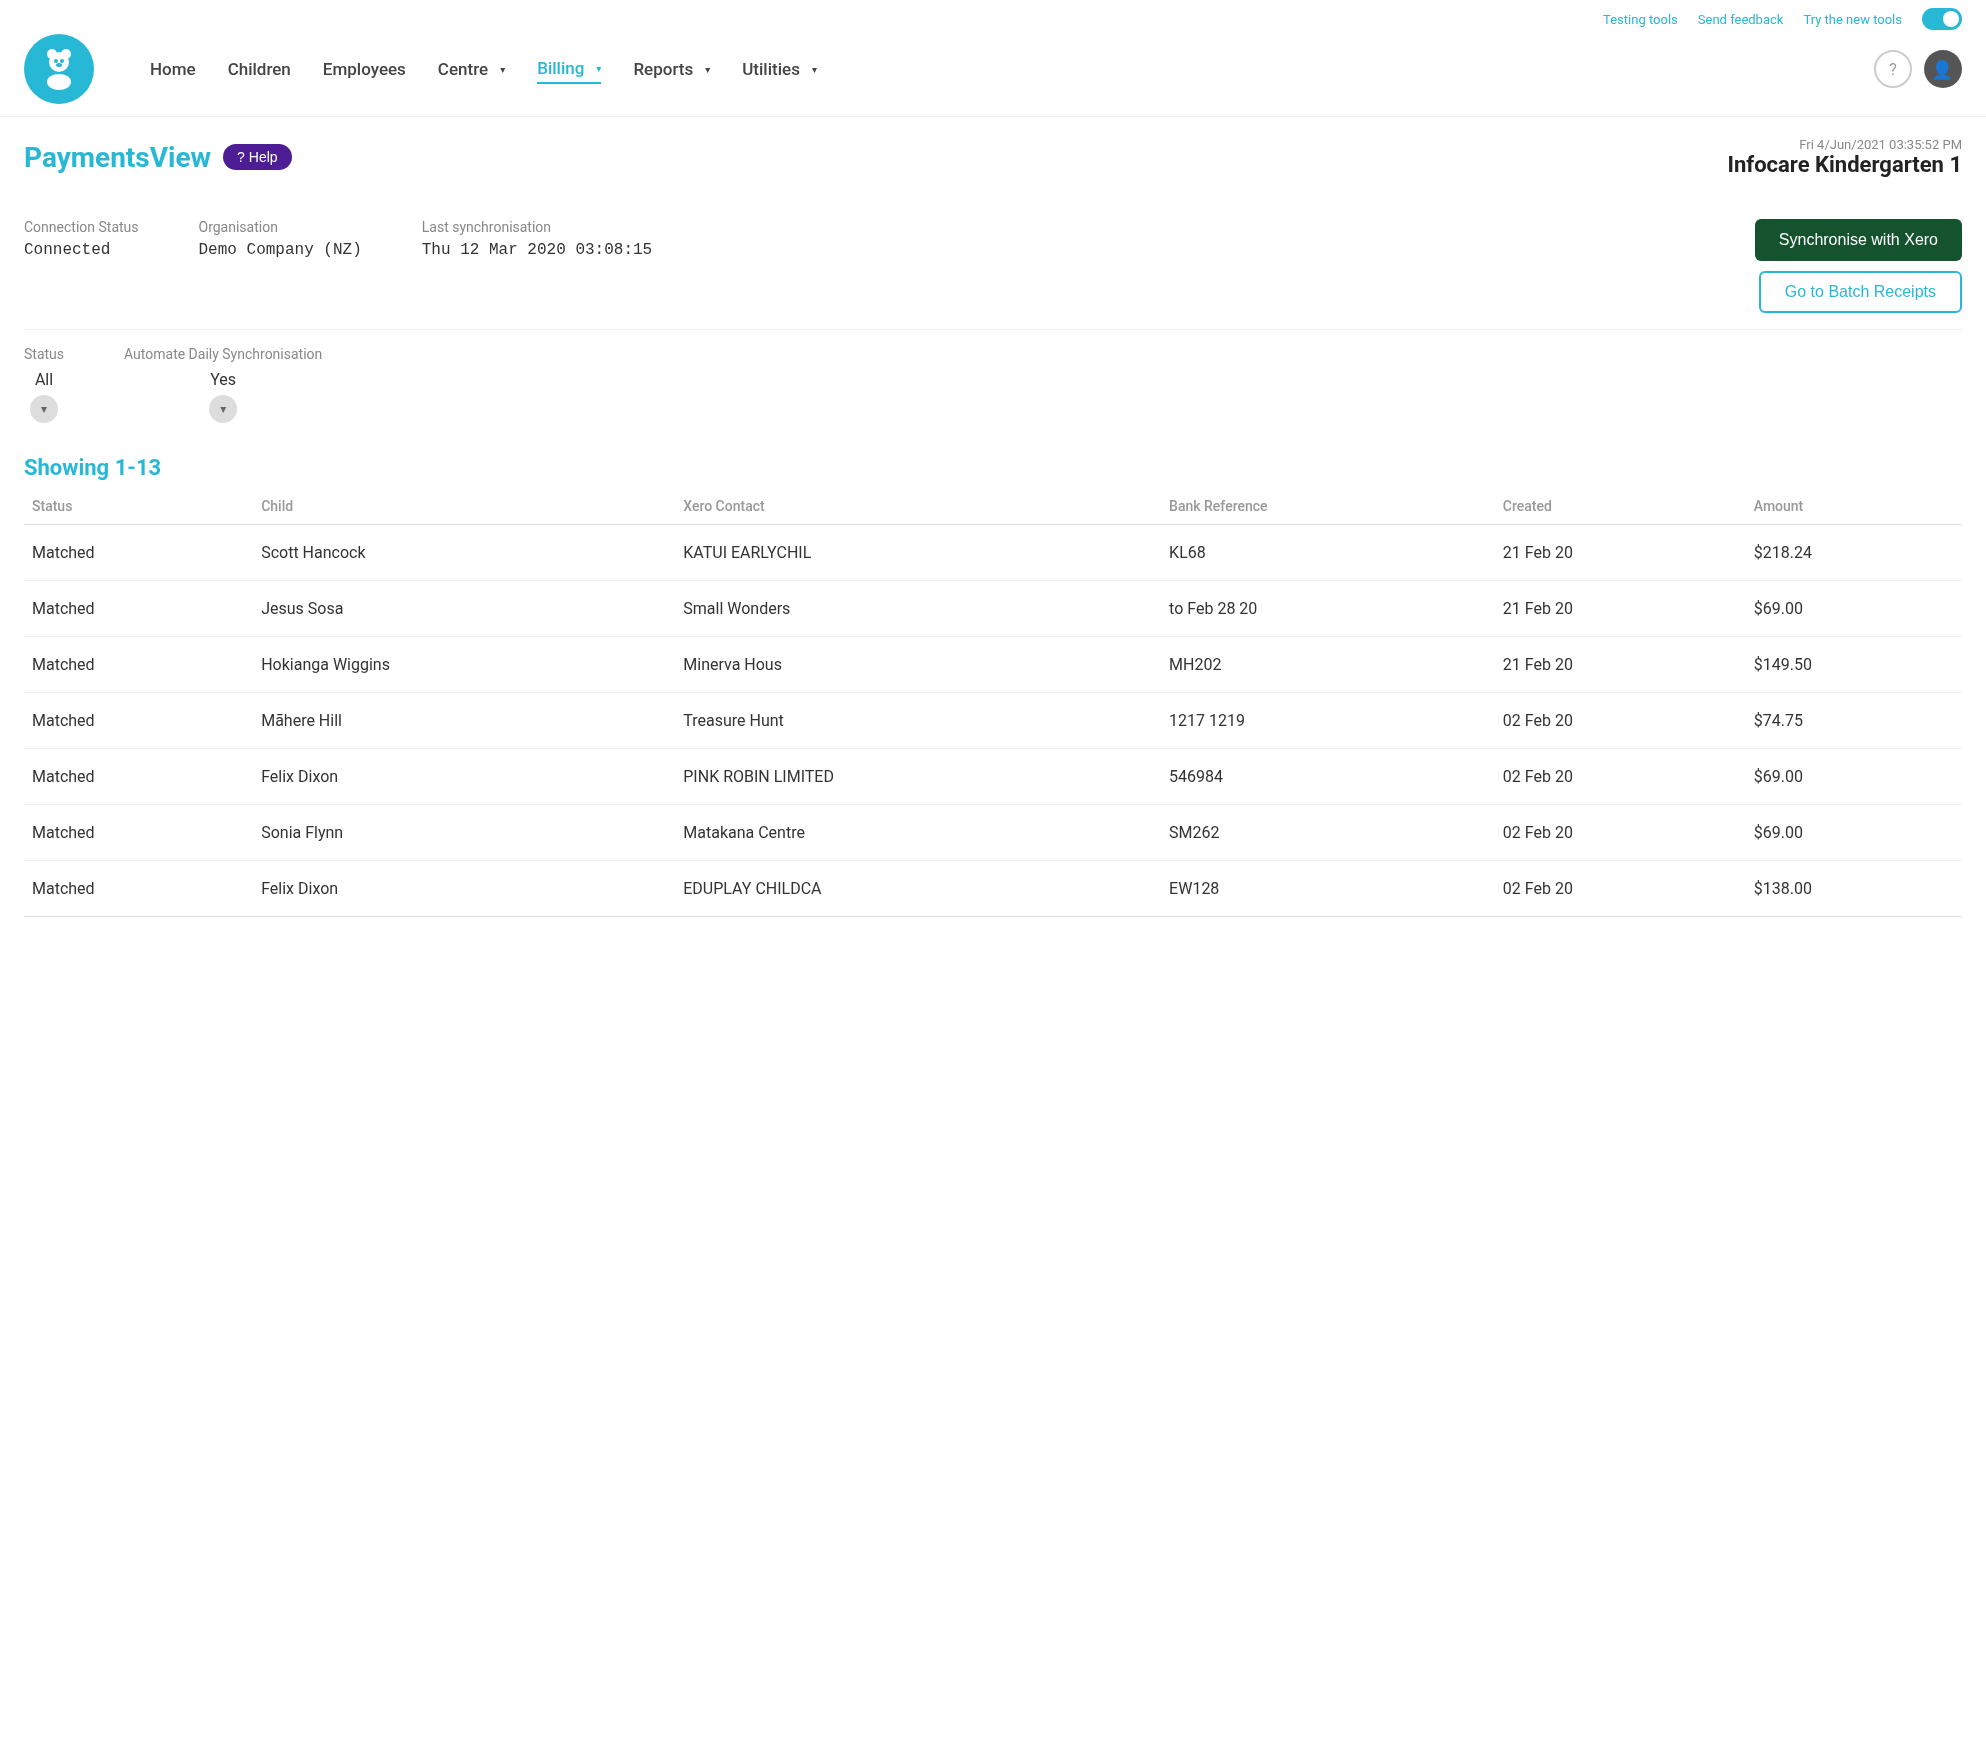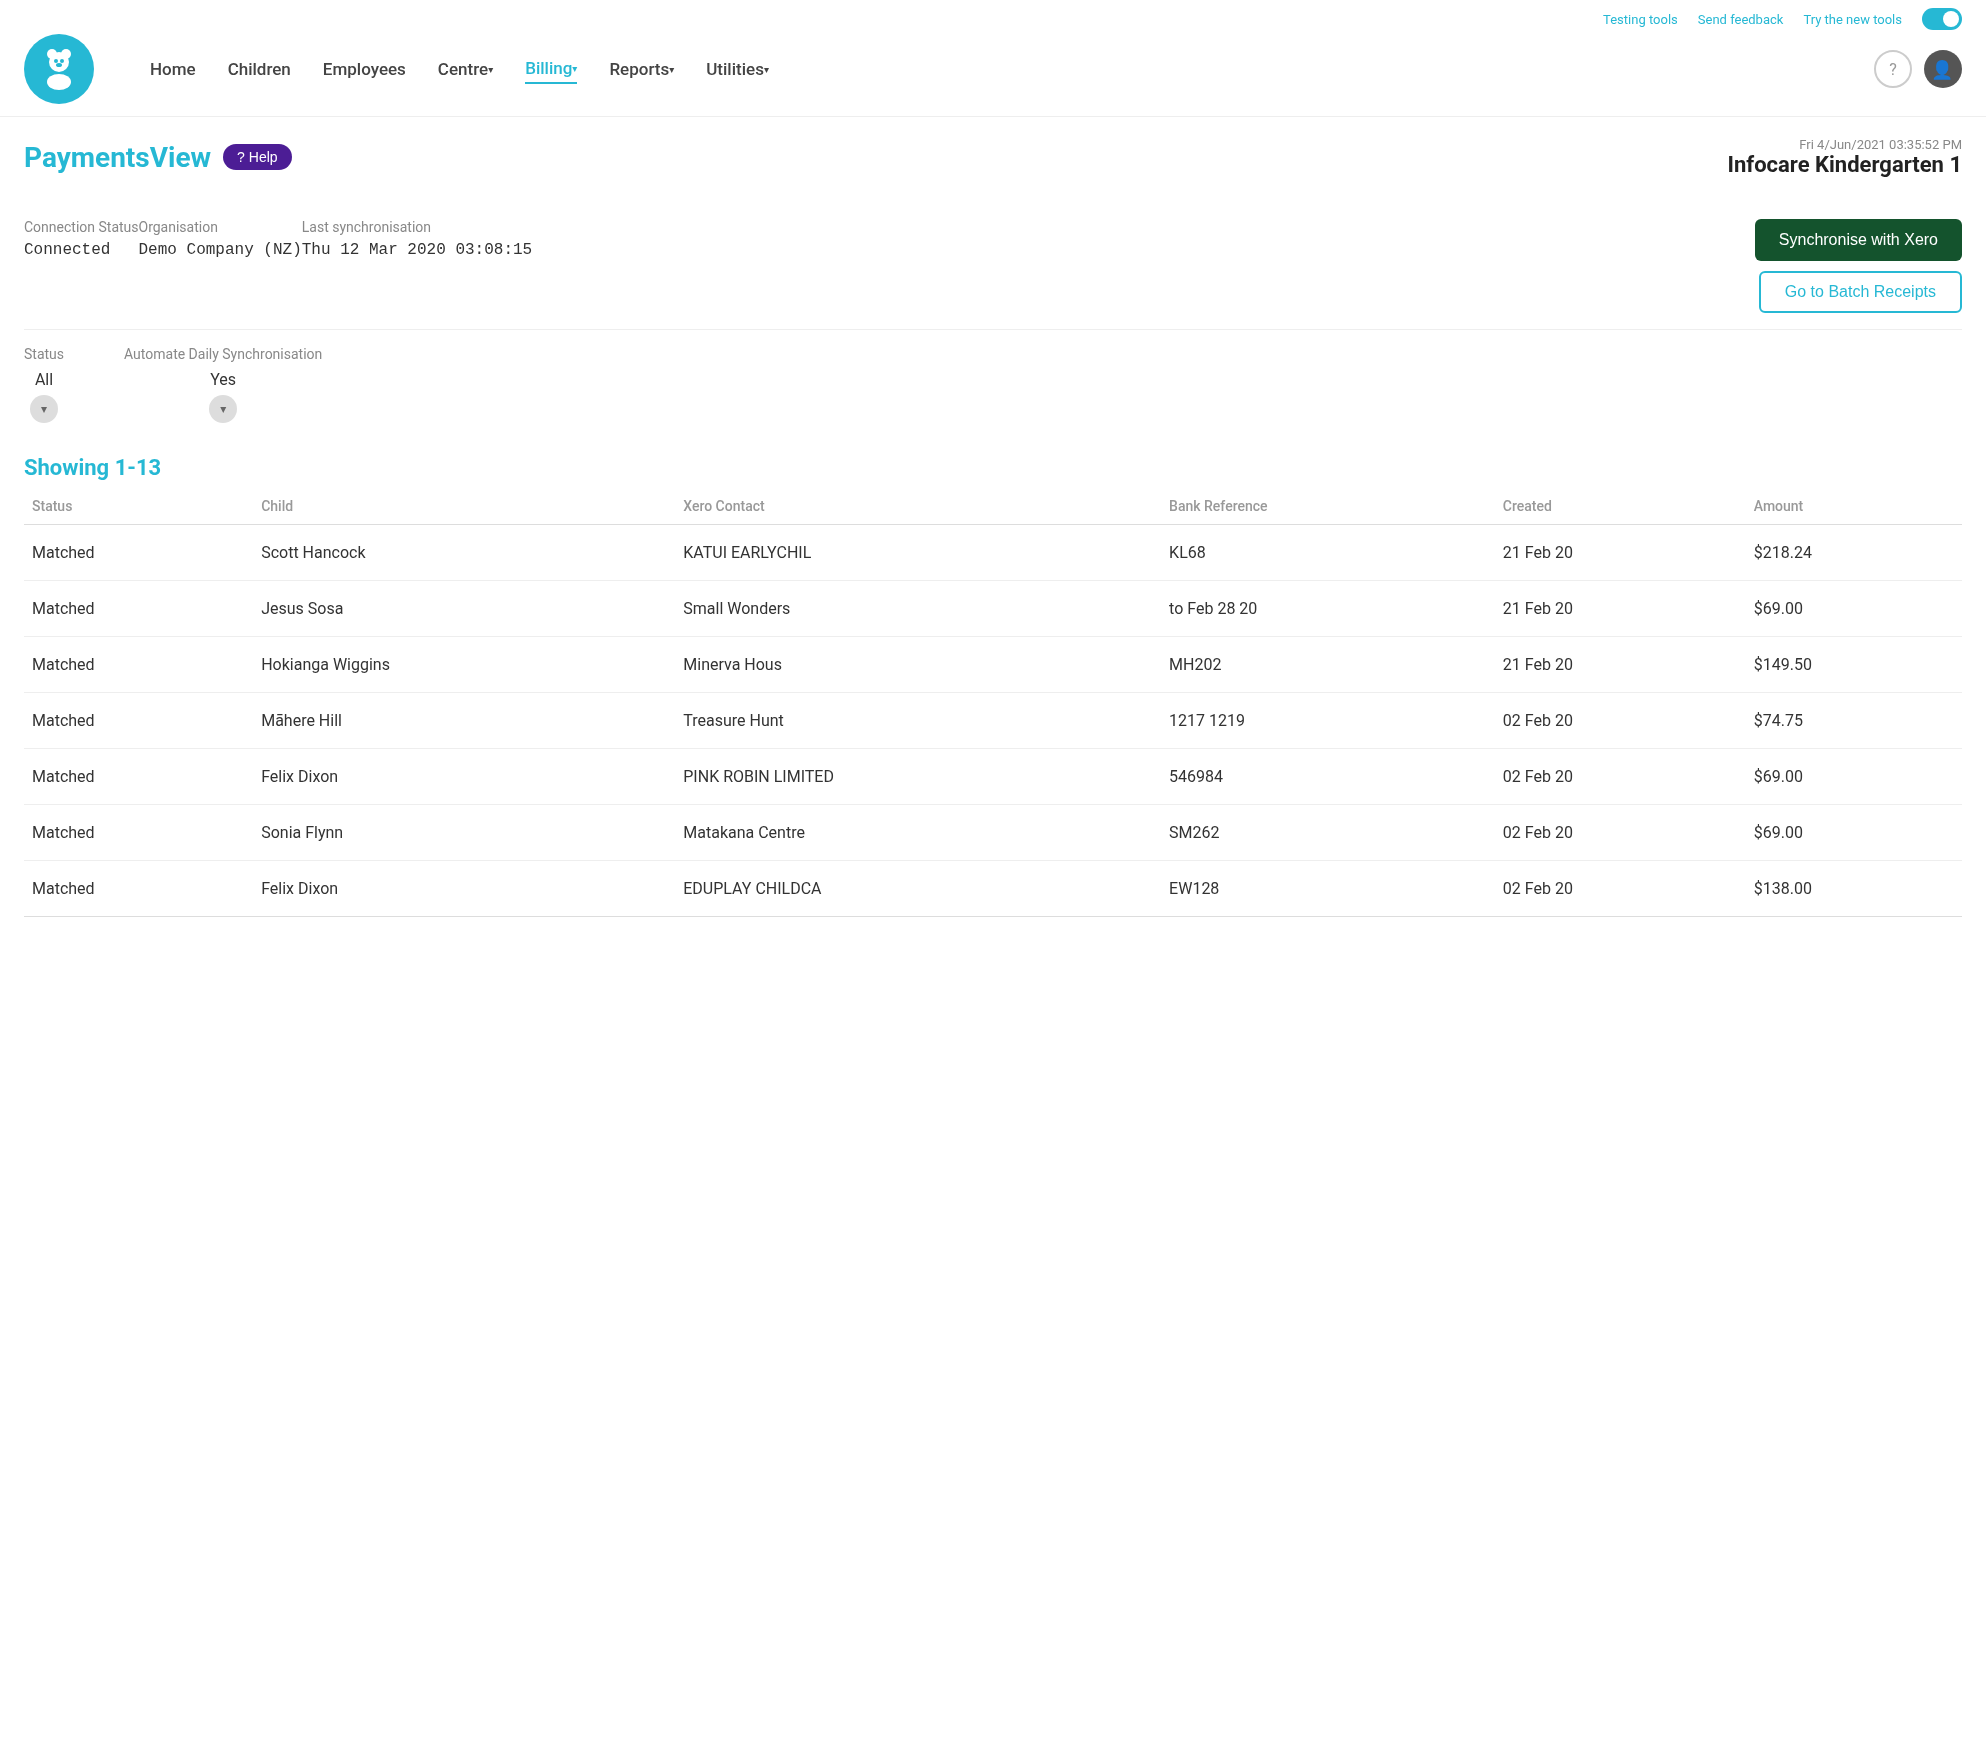"Centre" .nav-link-dropdown { gap: 0 -> 12px }
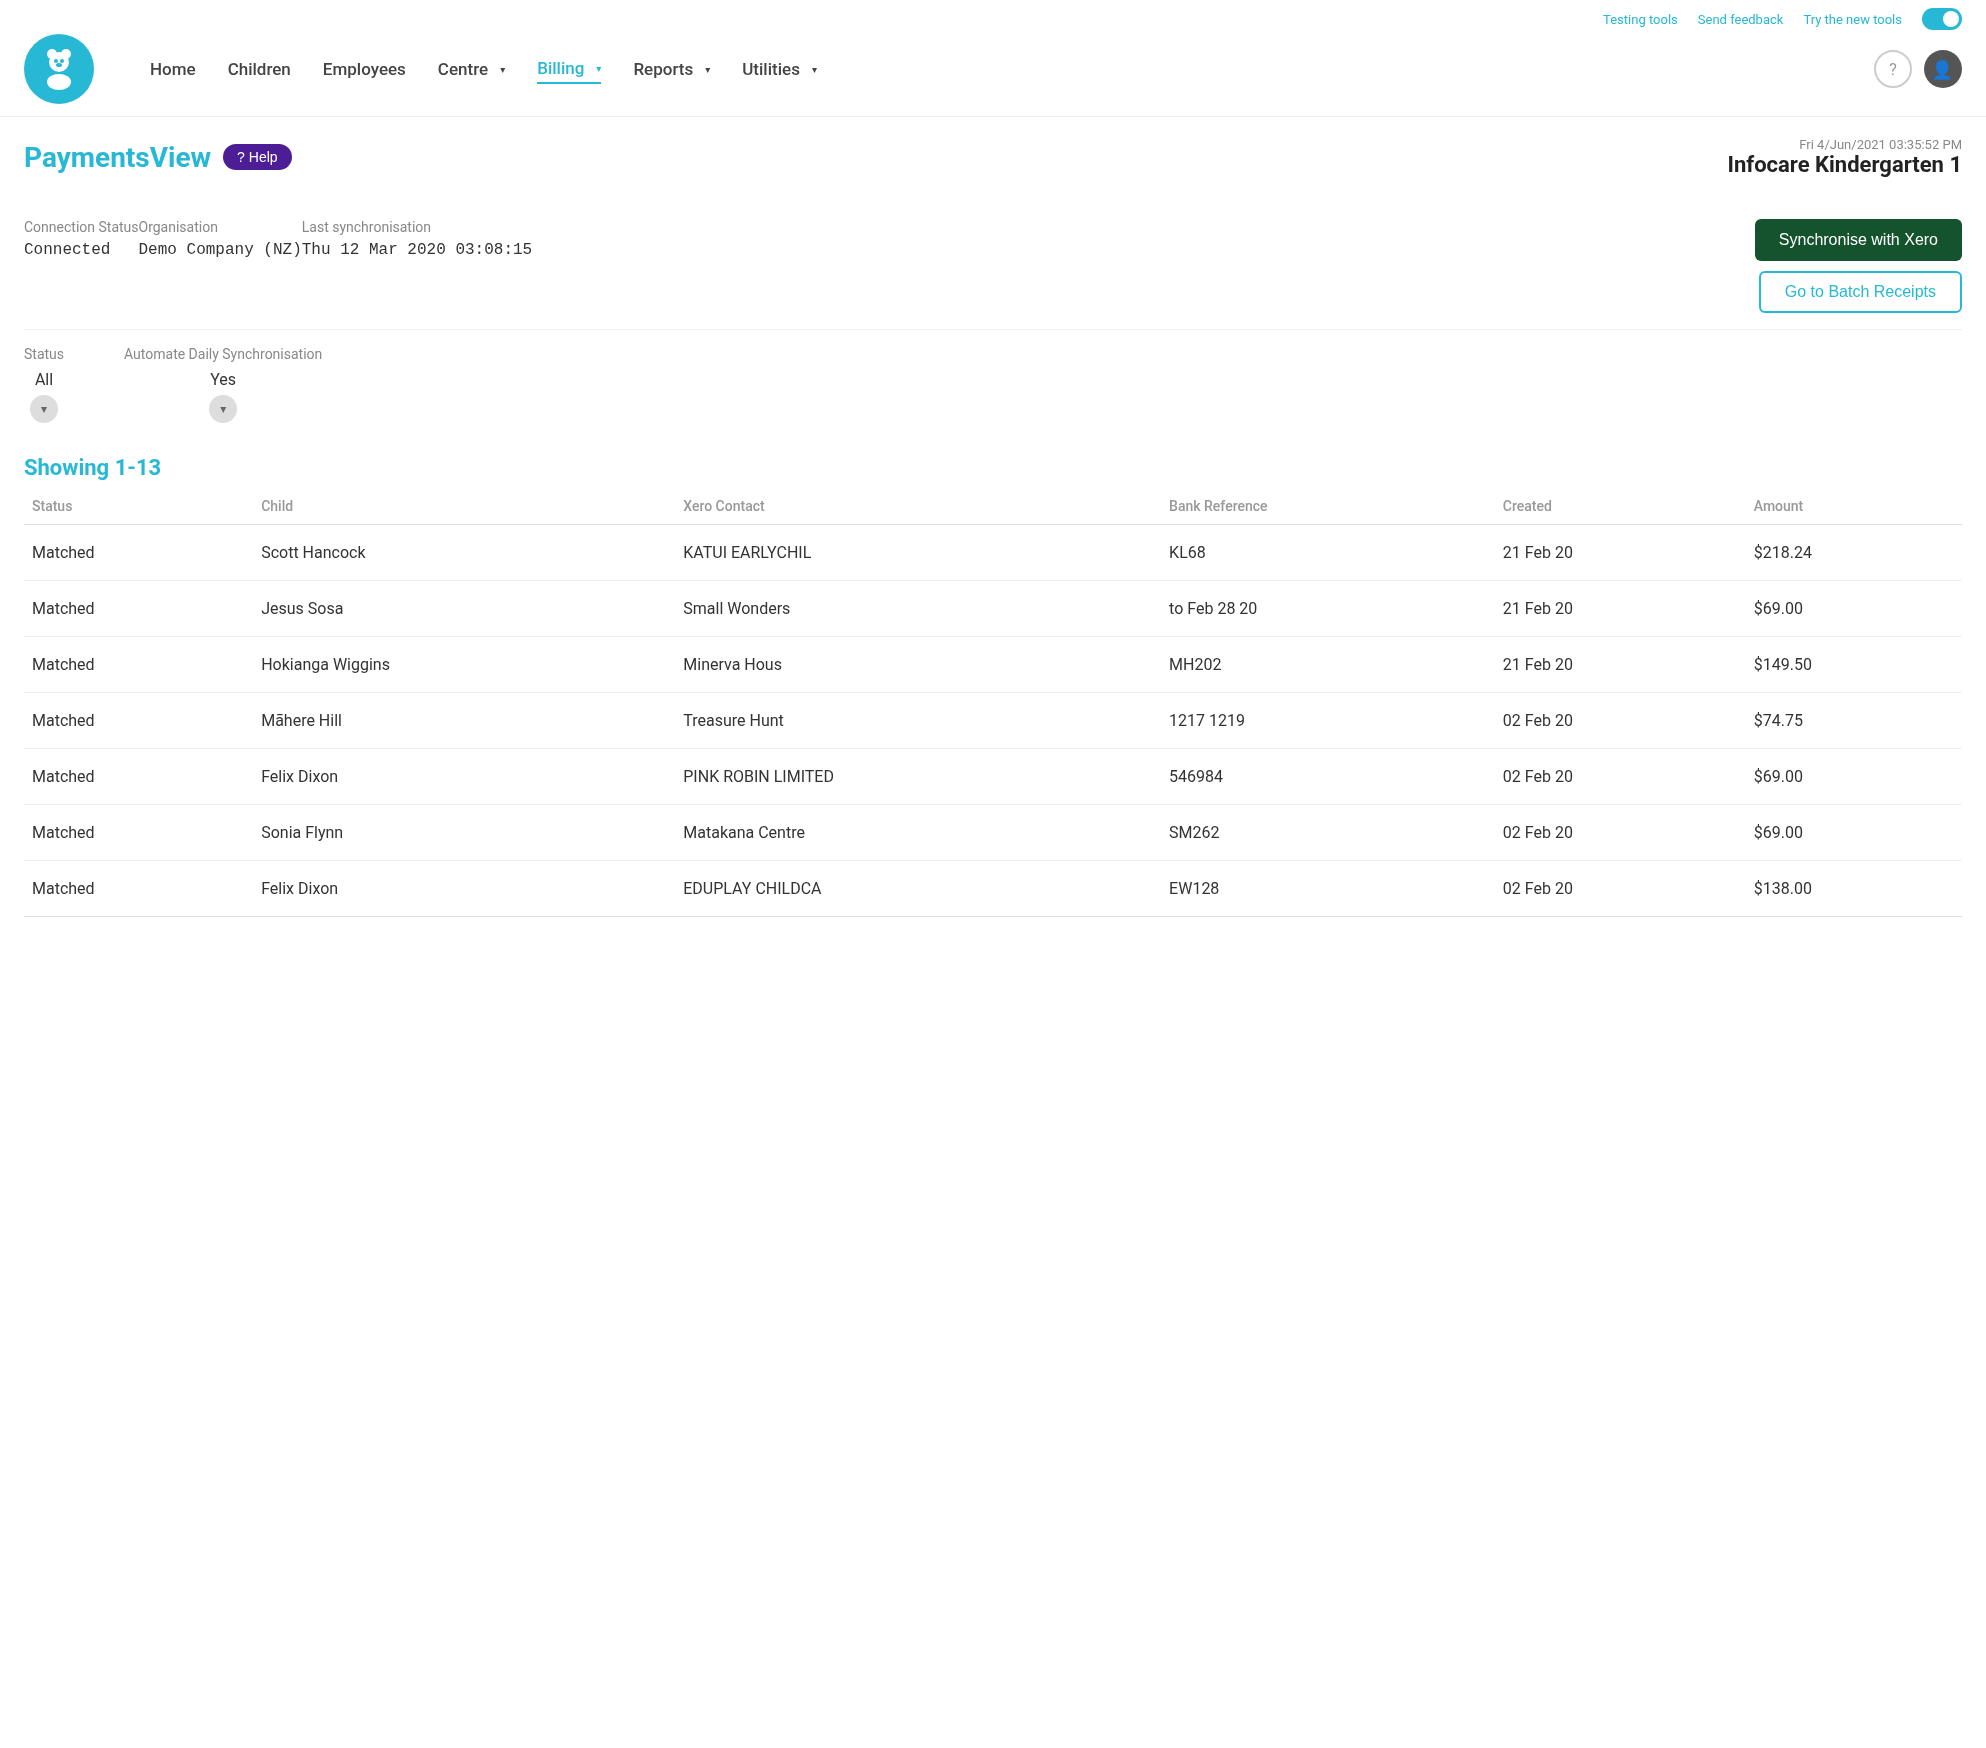"Connection Status" .info-row { gap: none -> 60px }
